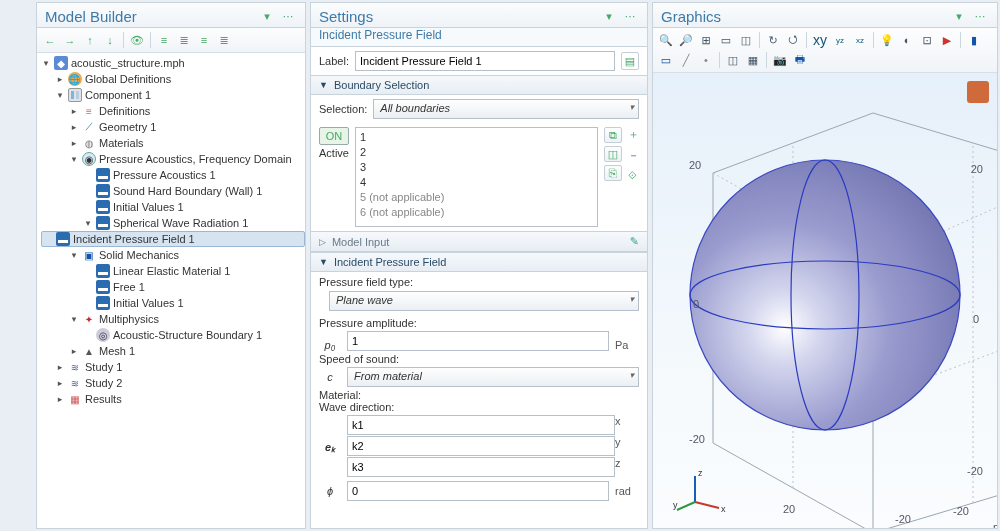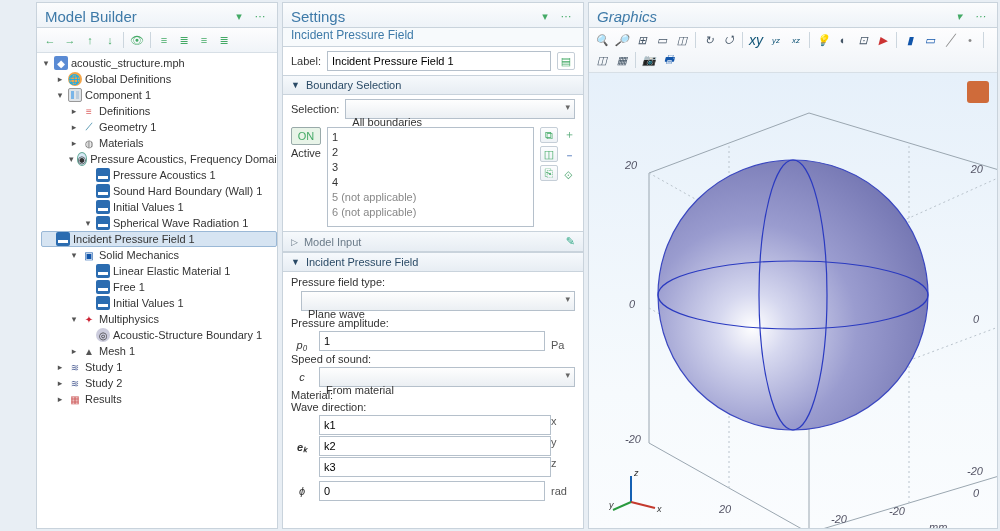"Model Builder" .model { width: 242px -> 270px }
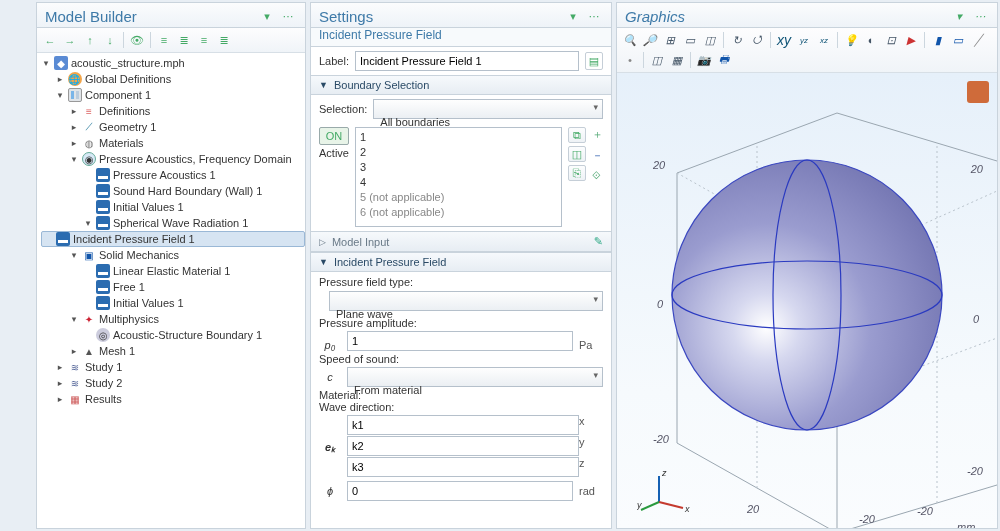"Settings" .settings { width: 302px -> 338px }
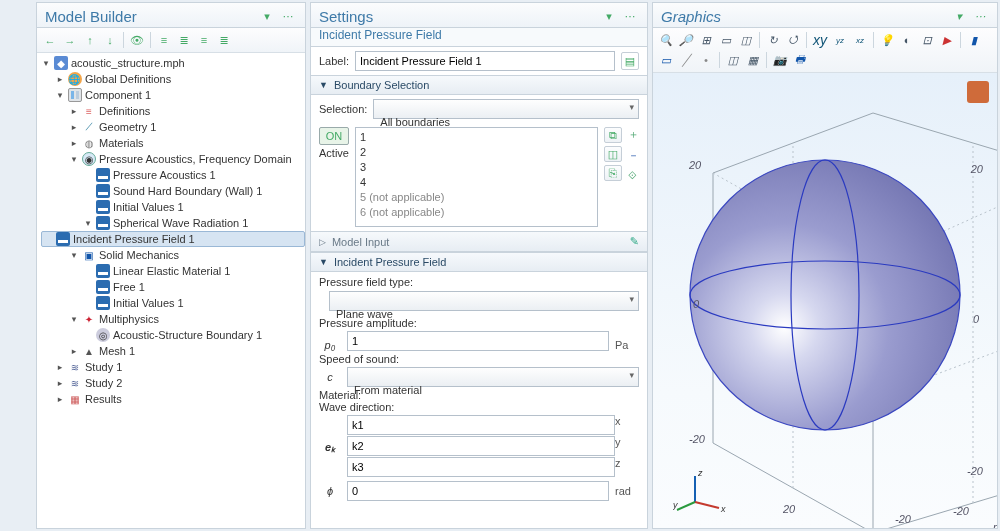"Graphics" .graphics { font-style: italic -> none }
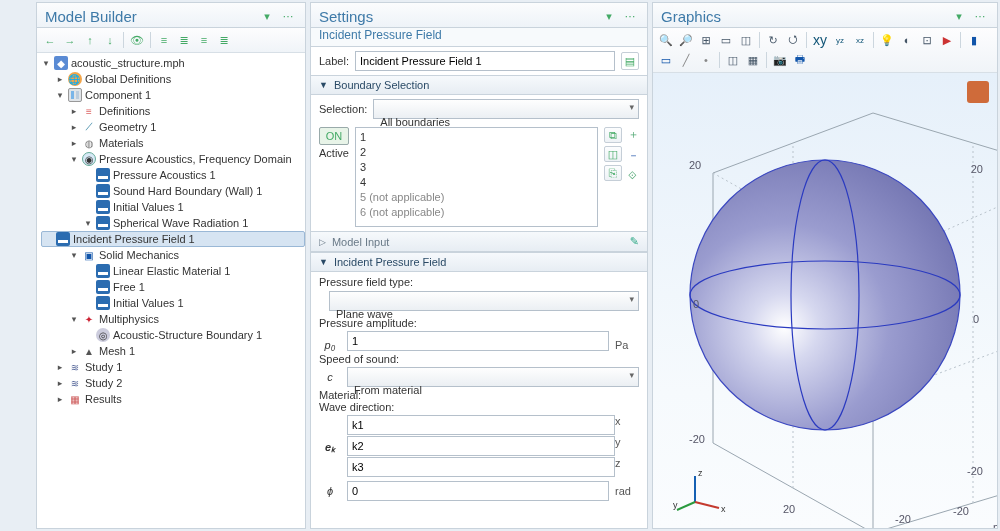"All boundaries" .select { font-style: none -> italic; padding: 16px 18px 2px 6px -> 2px 18px 2px 6px }
